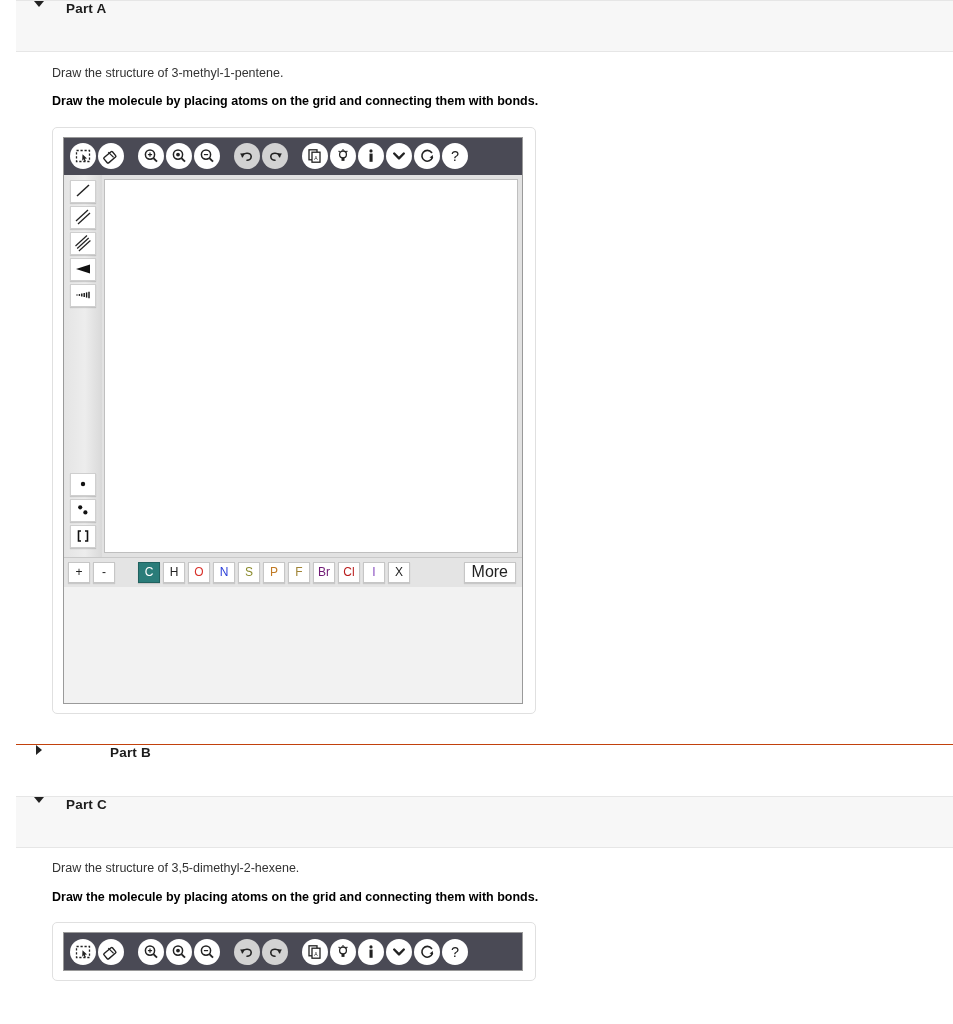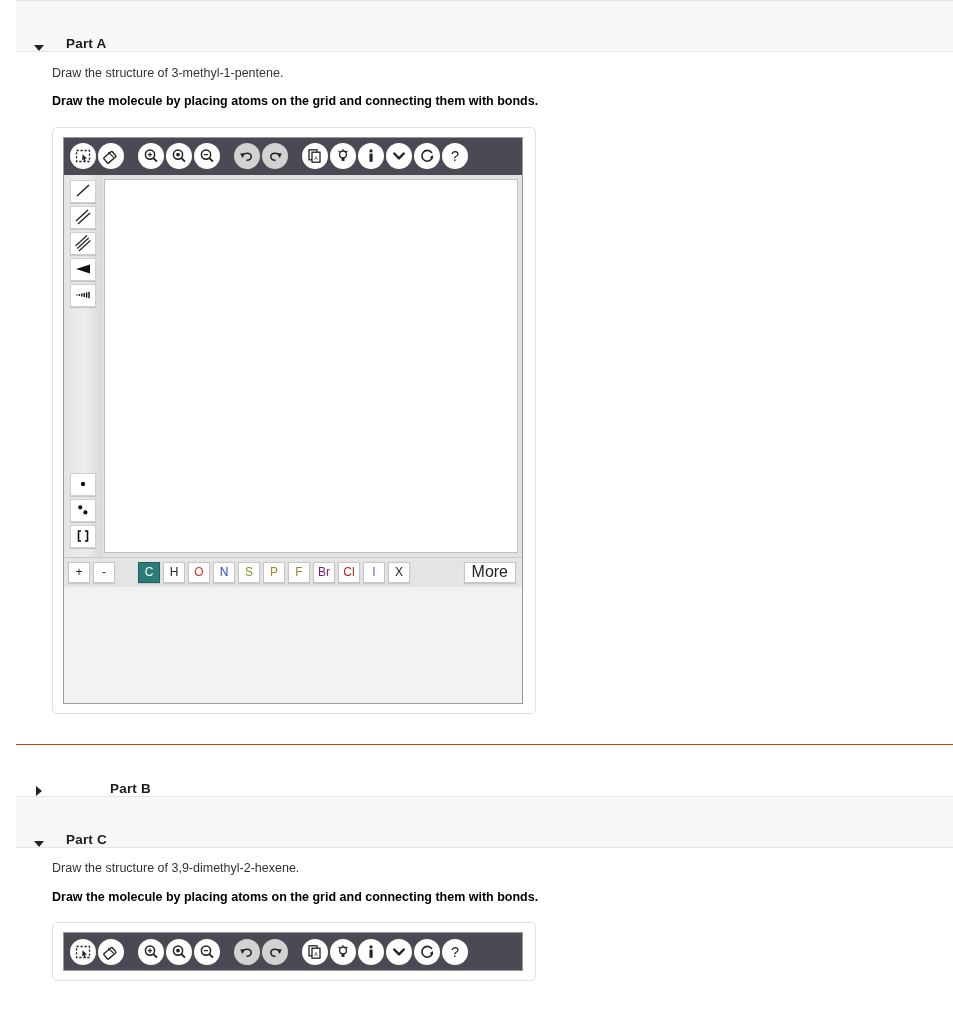"Part A" .part-header { align-items: flex-end -> flex-start }
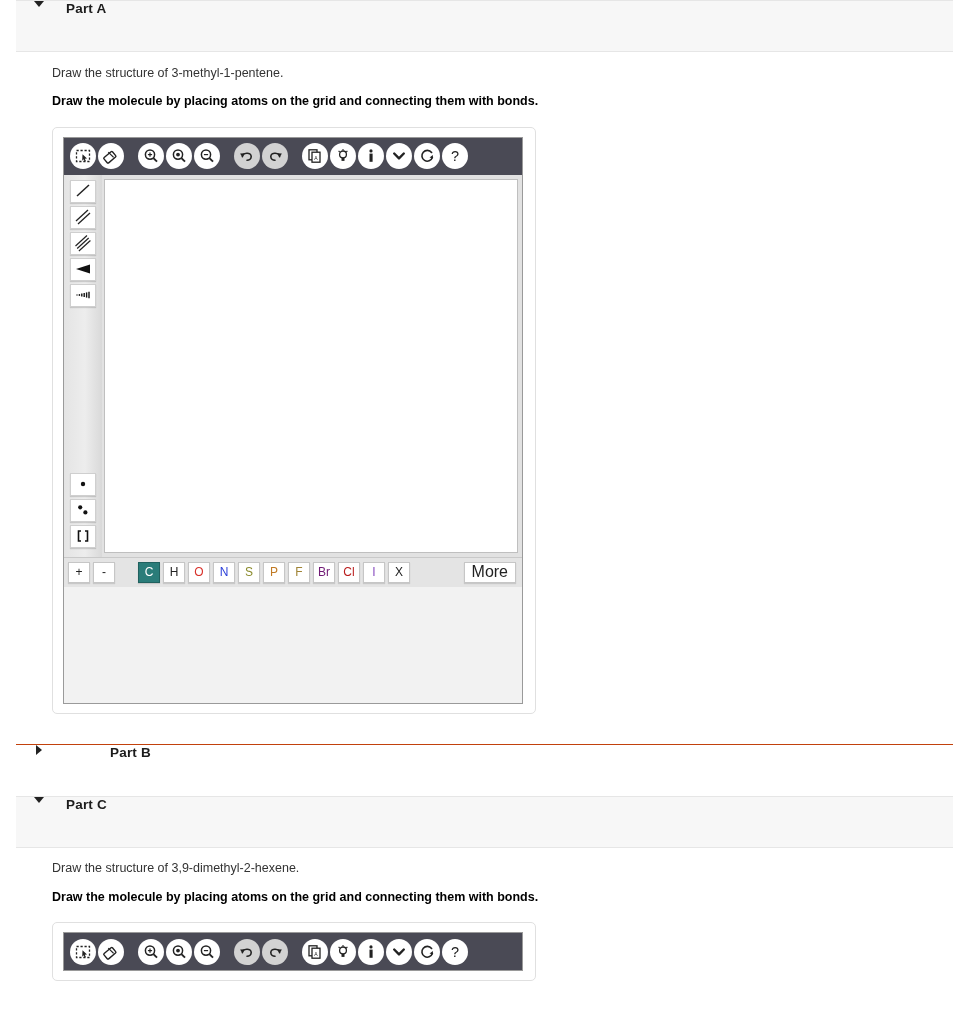"Draw the structure of 3,9-dimethyl-2-hexene." p.prompt-text { text: 3,9-dimethyl-2-hexene -> 3,5-dimethyl-2-hexene }
